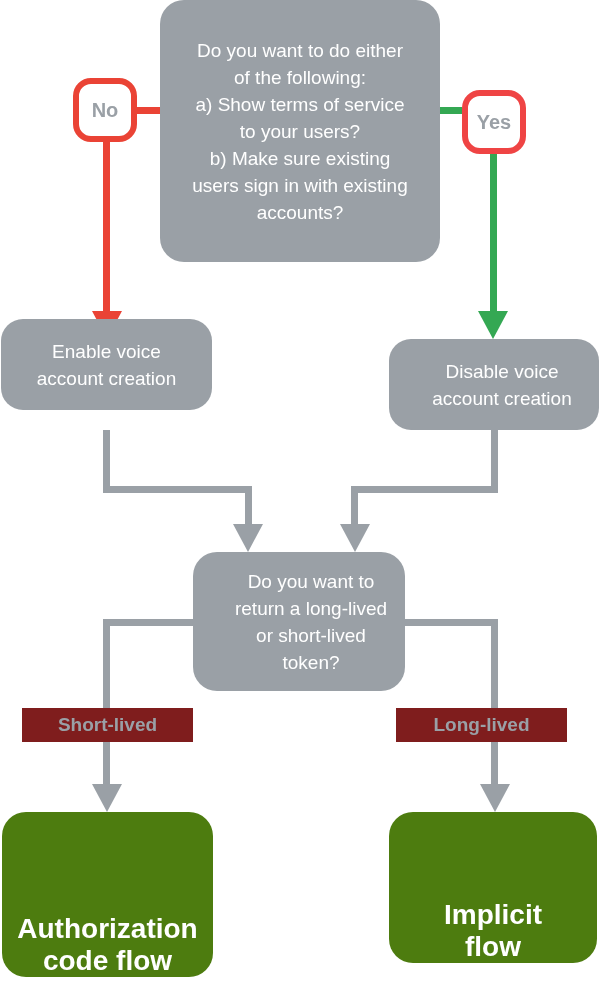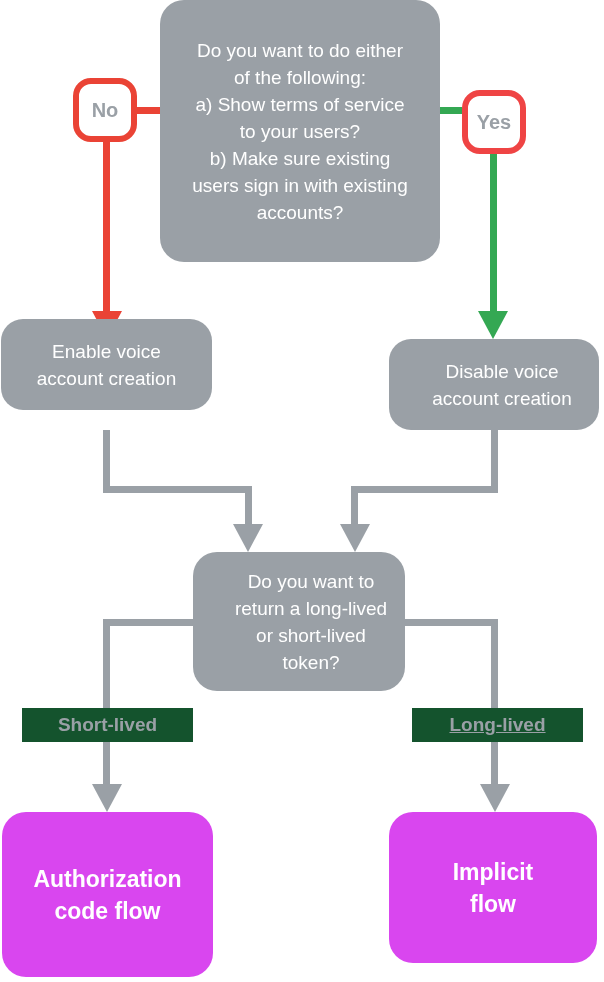"Short-lived" .edge-label { background: #14532d -> #7f1d1d }
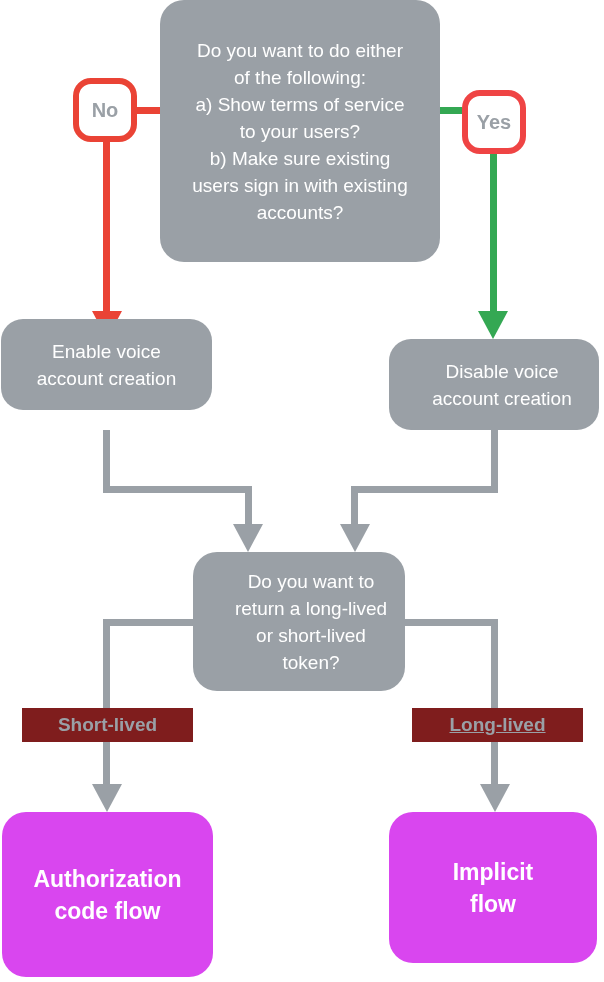"Long-lived" #long-lived-label { left: 412px -> 396px; text-decoration: underline -> none }
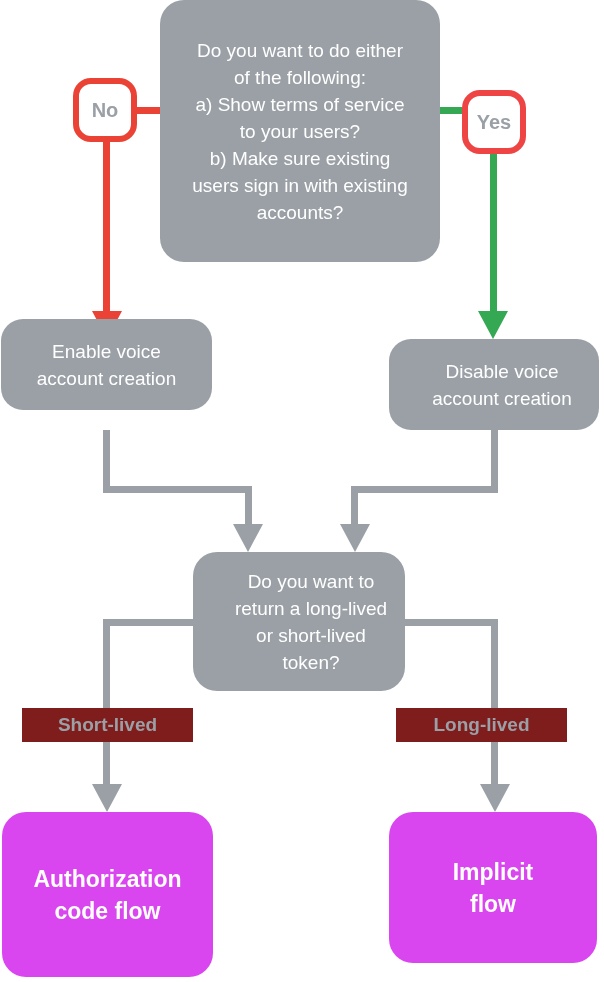"Authorization" .blue-node { align-items: none -> flex-end; background: #d946ef -> #4d7c0f; font-size: 23px -> 28px }
